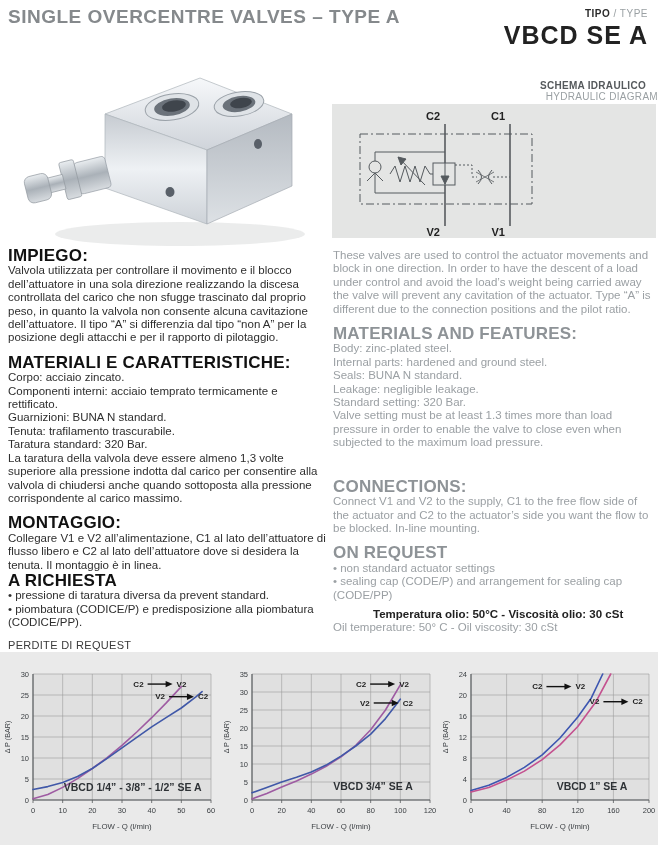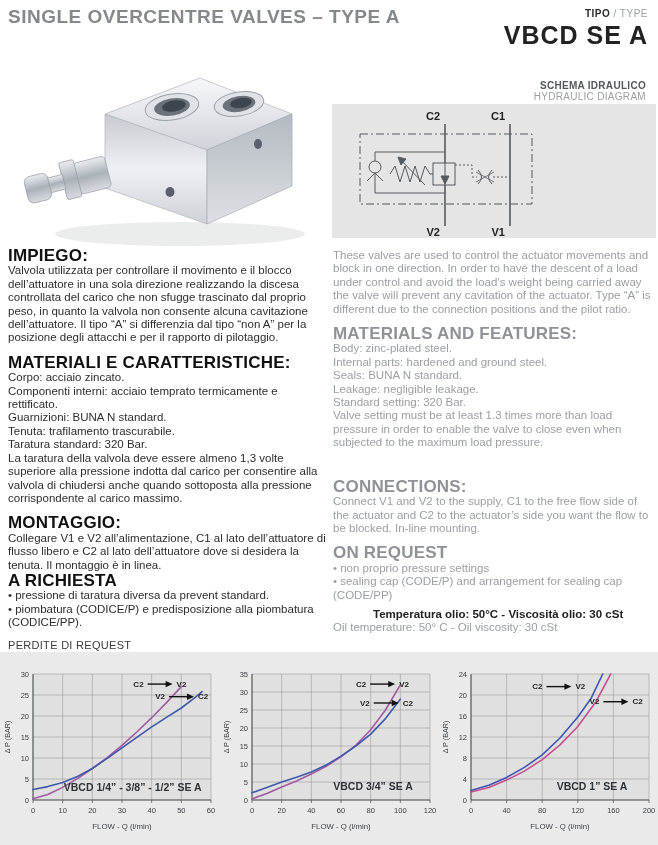"HYDRAULIC DIAGRAM" .schema-en { right: 12px -> 0 }
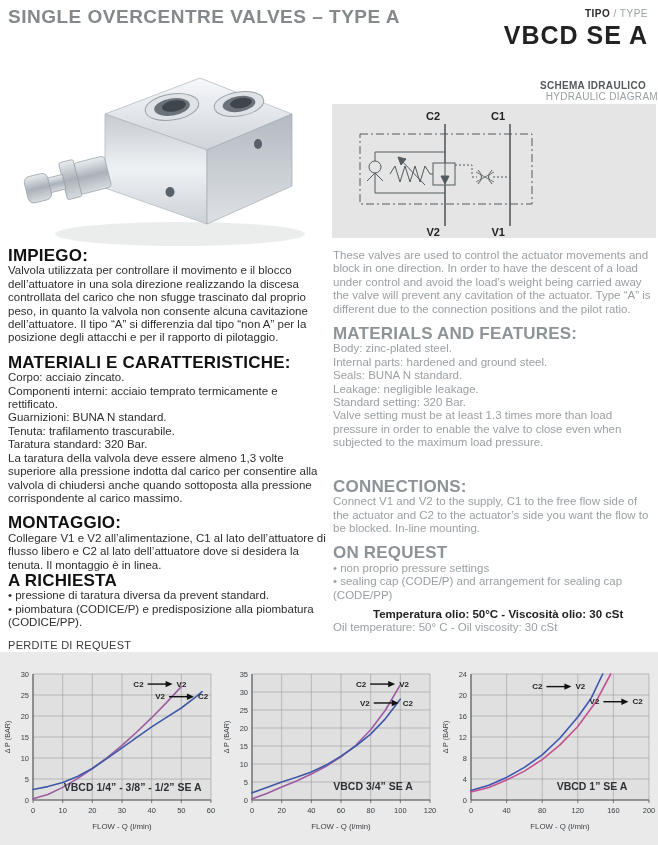"• non proprio pressure settings" div.body-text { text: proprio pressure -> standard actuator }
